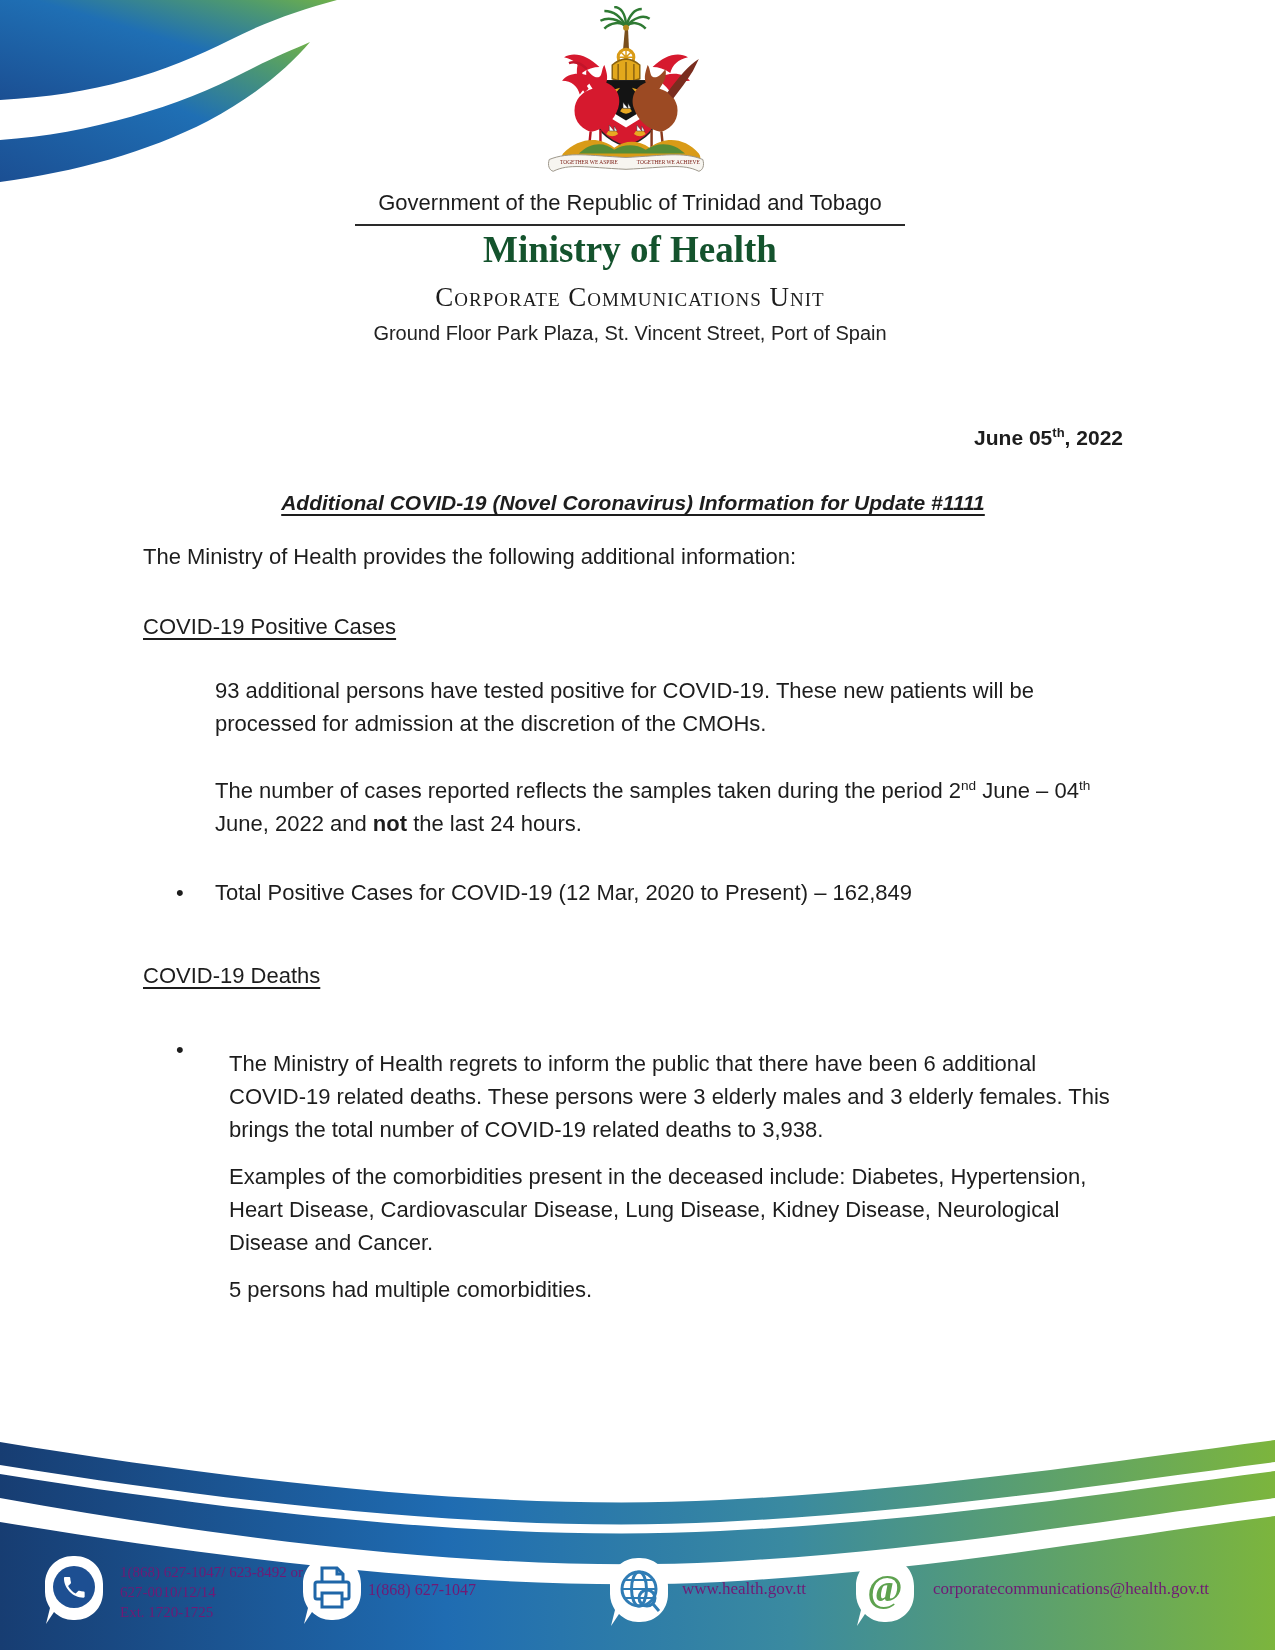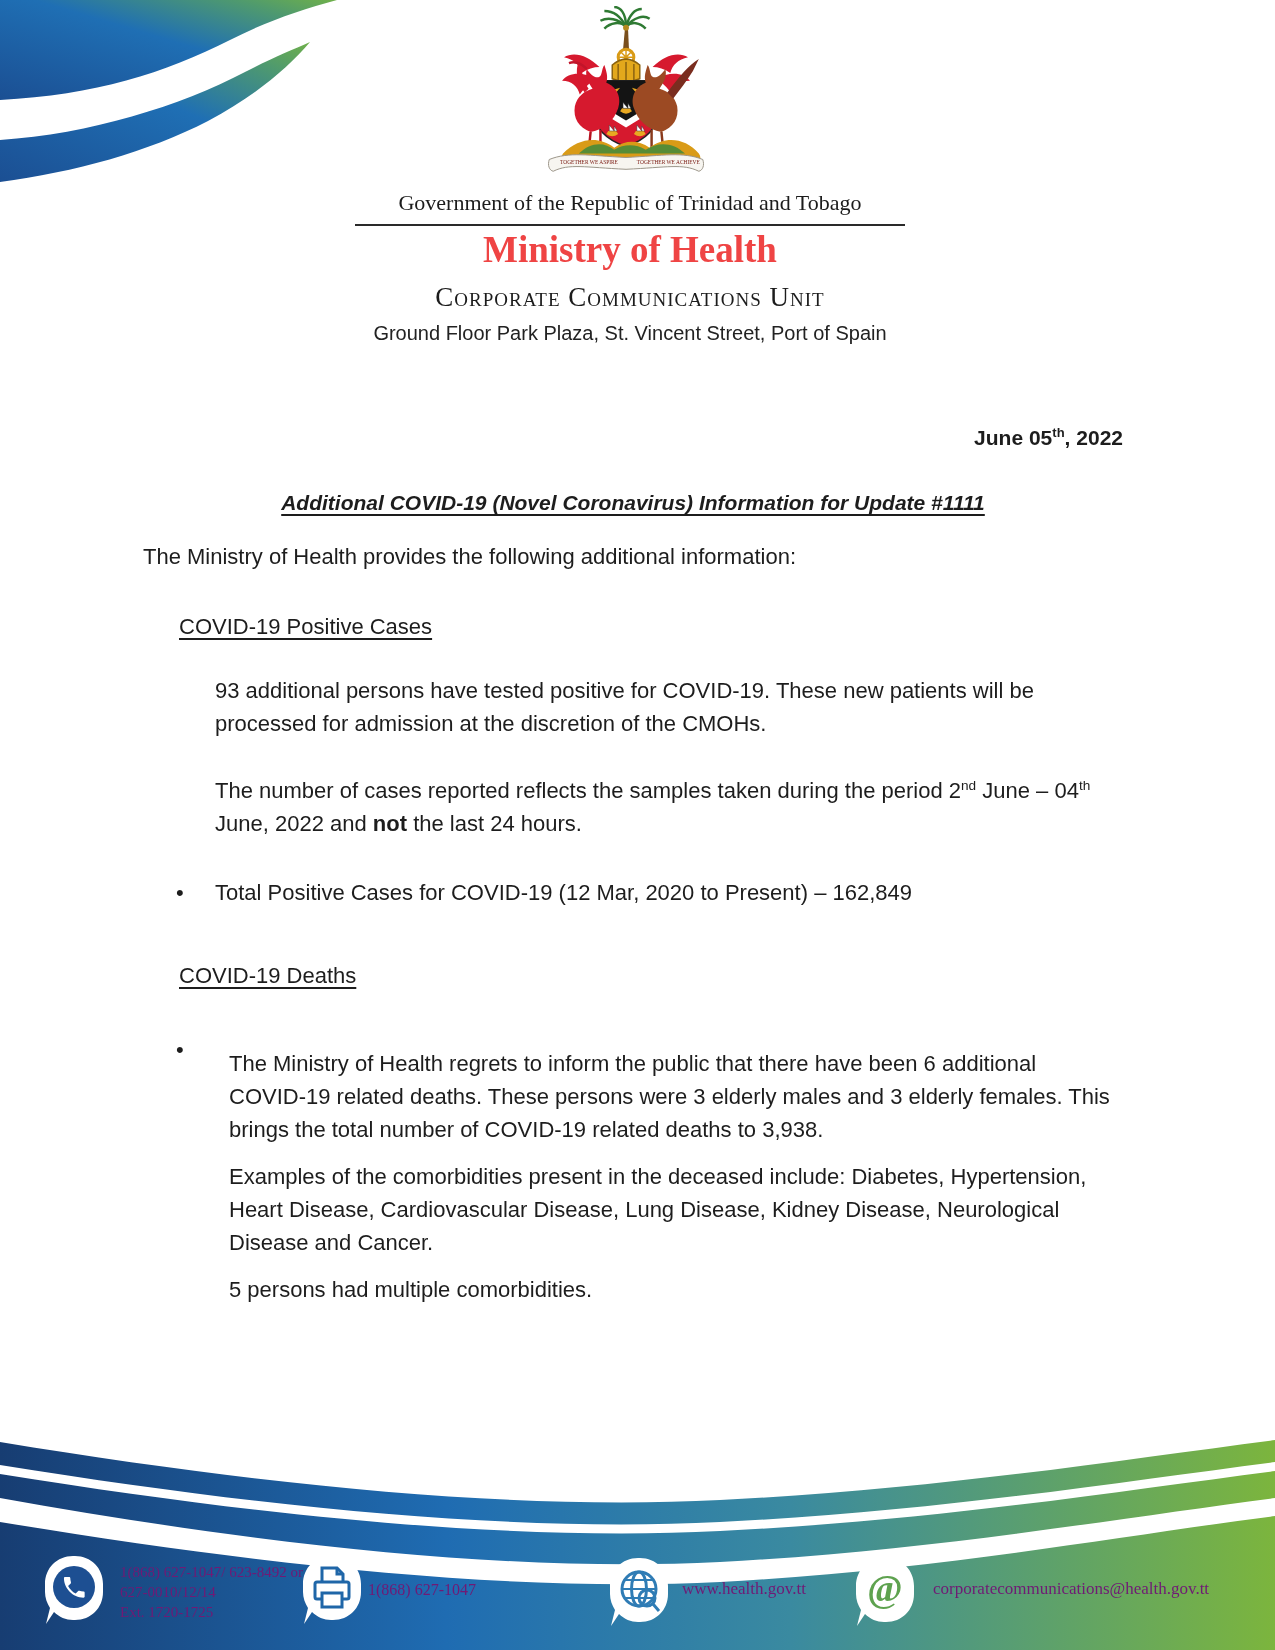"Government of the Republic of" .gov-line { font-family: Liberation Serif, serif -> none }
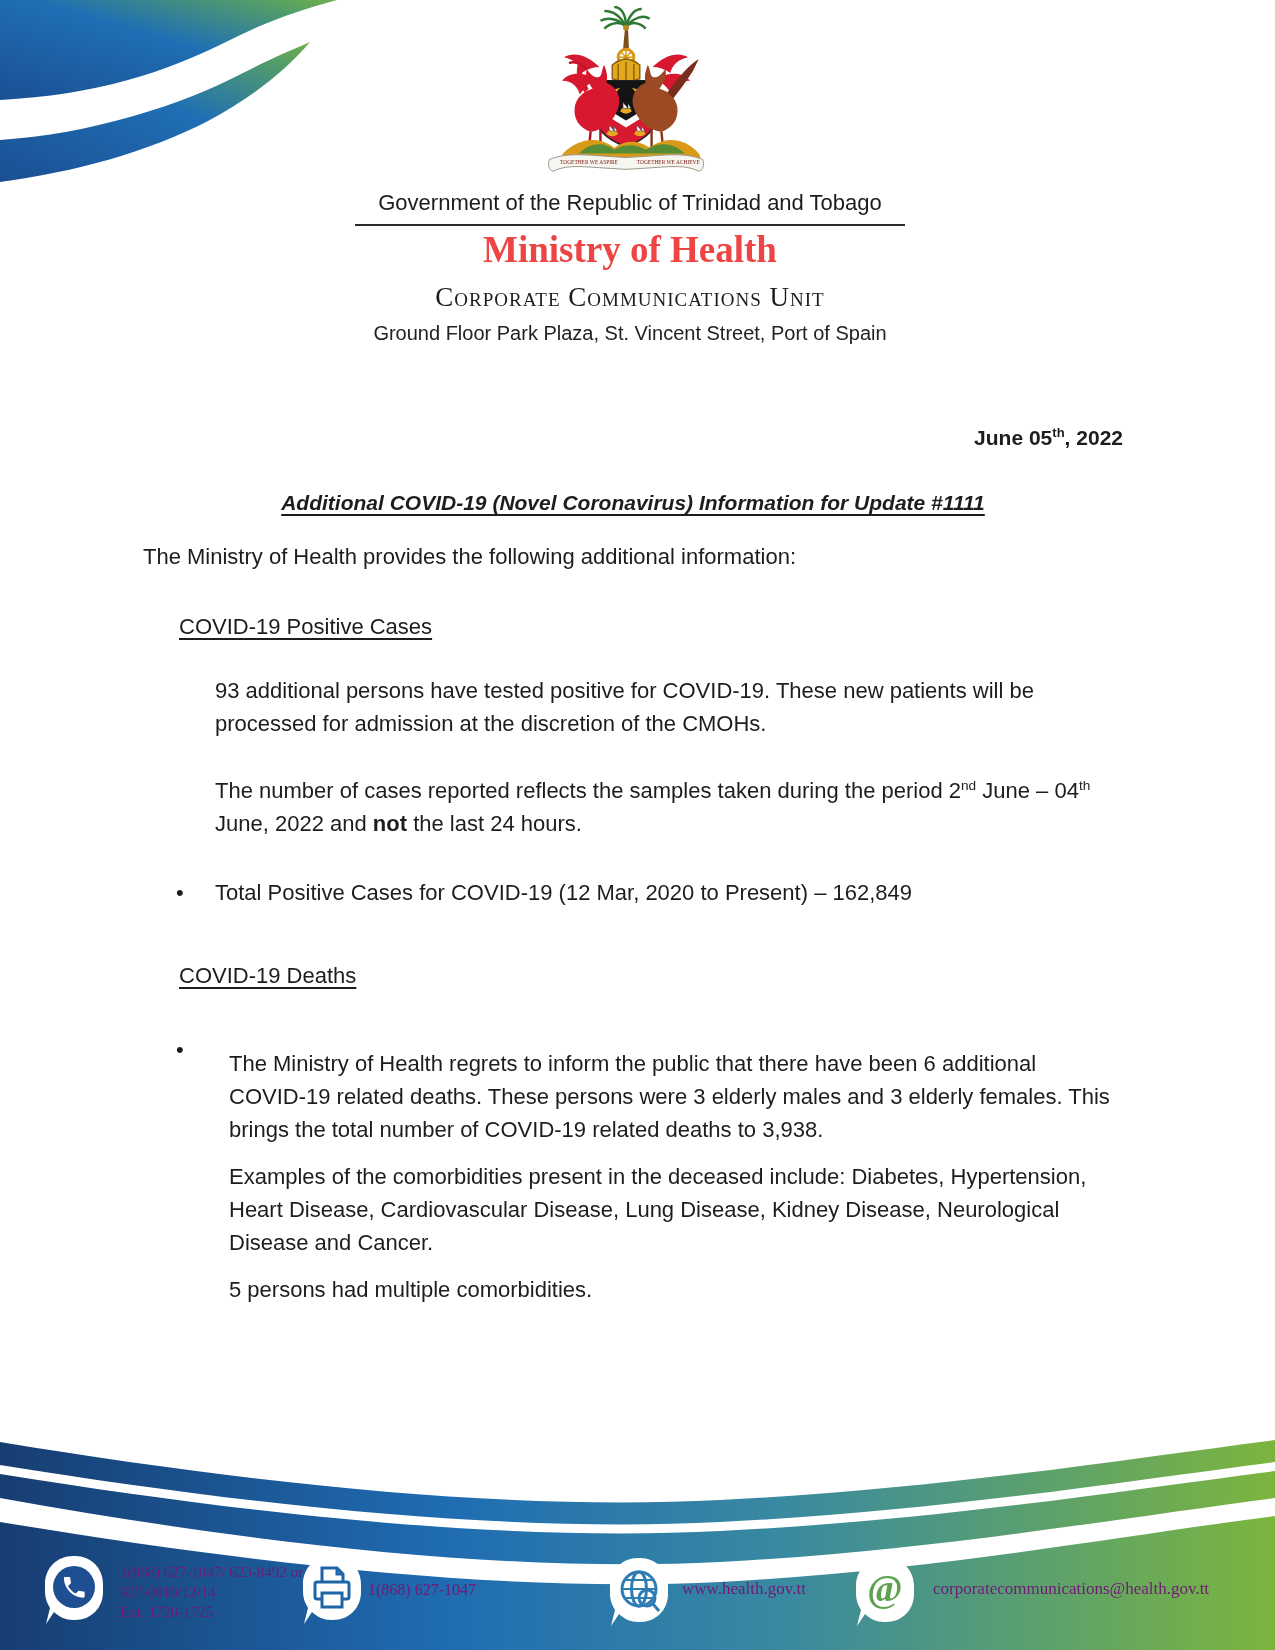"Ministry of Health" .ministry-title { color: #ef4444 -> #14532d }
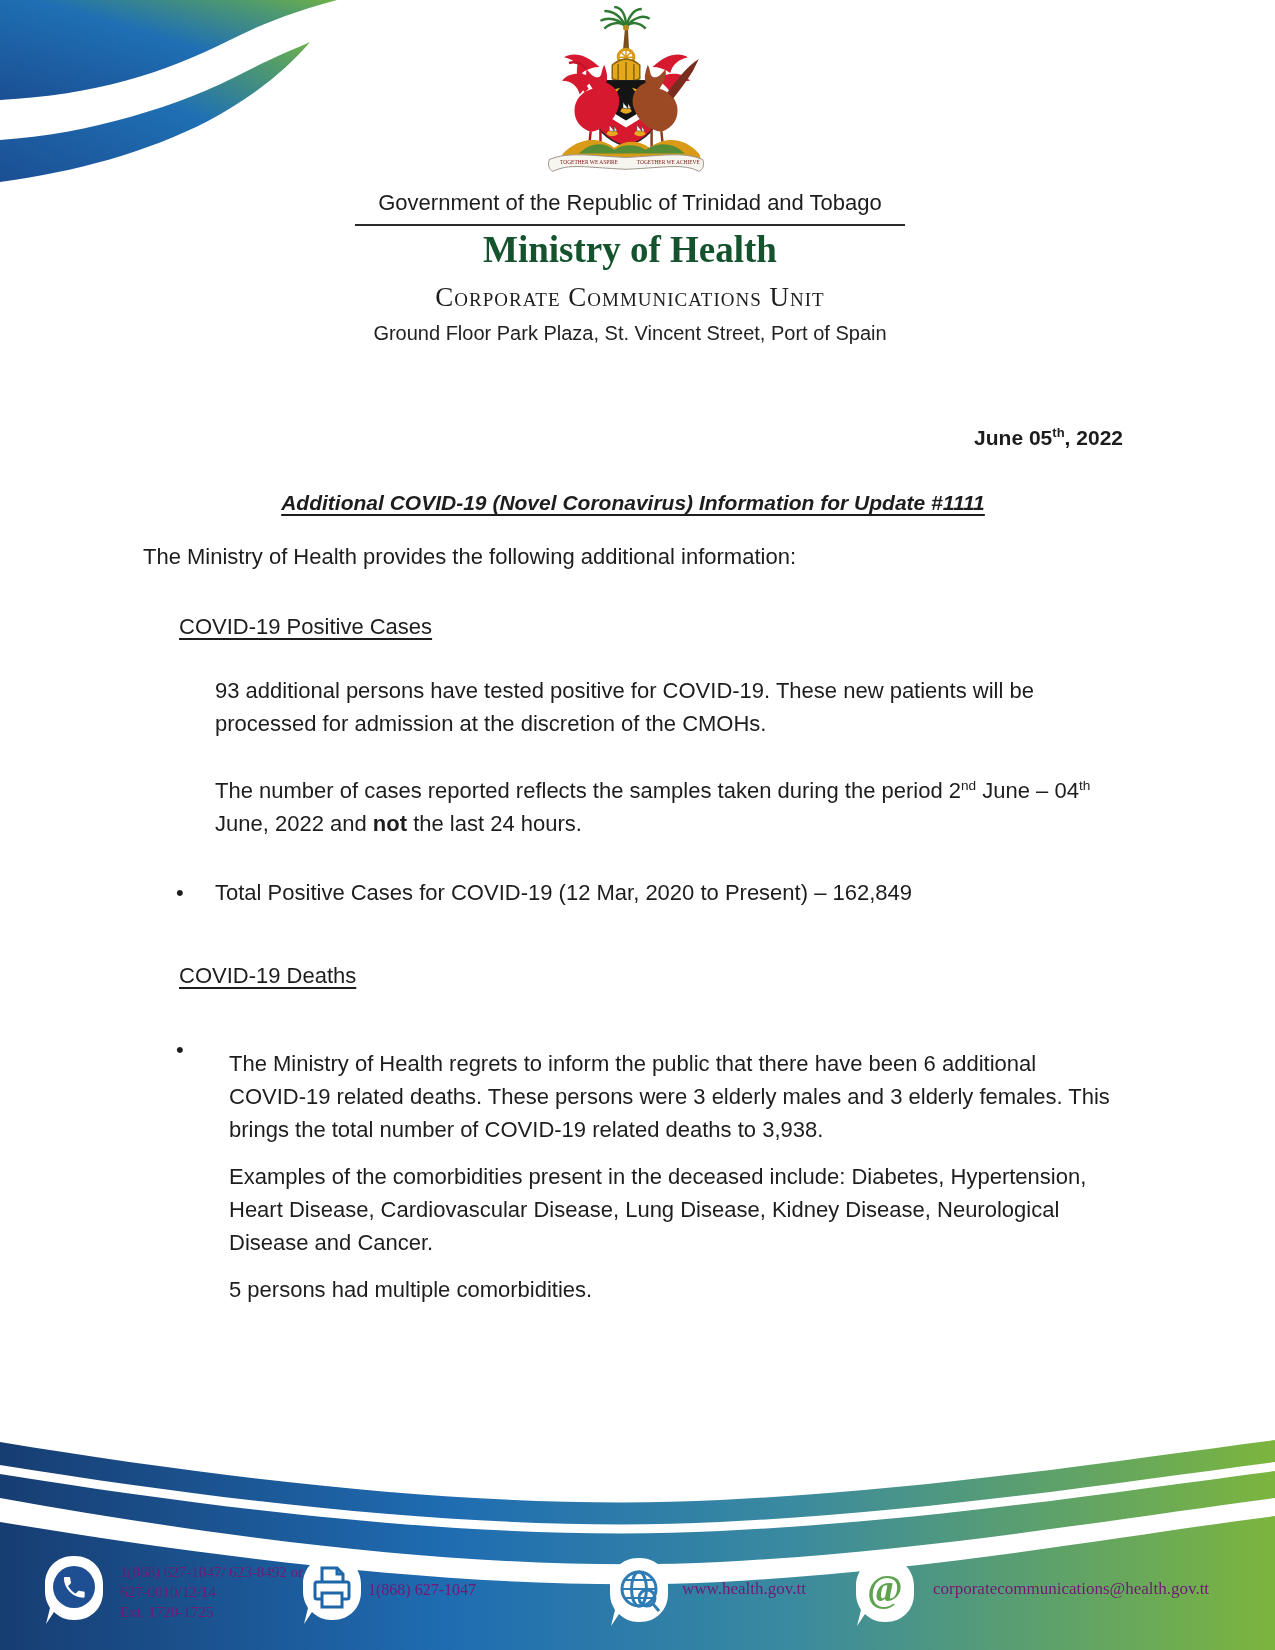"COVID-19 Positive Cases" .section-heading { margin-left: 36px -> none }
